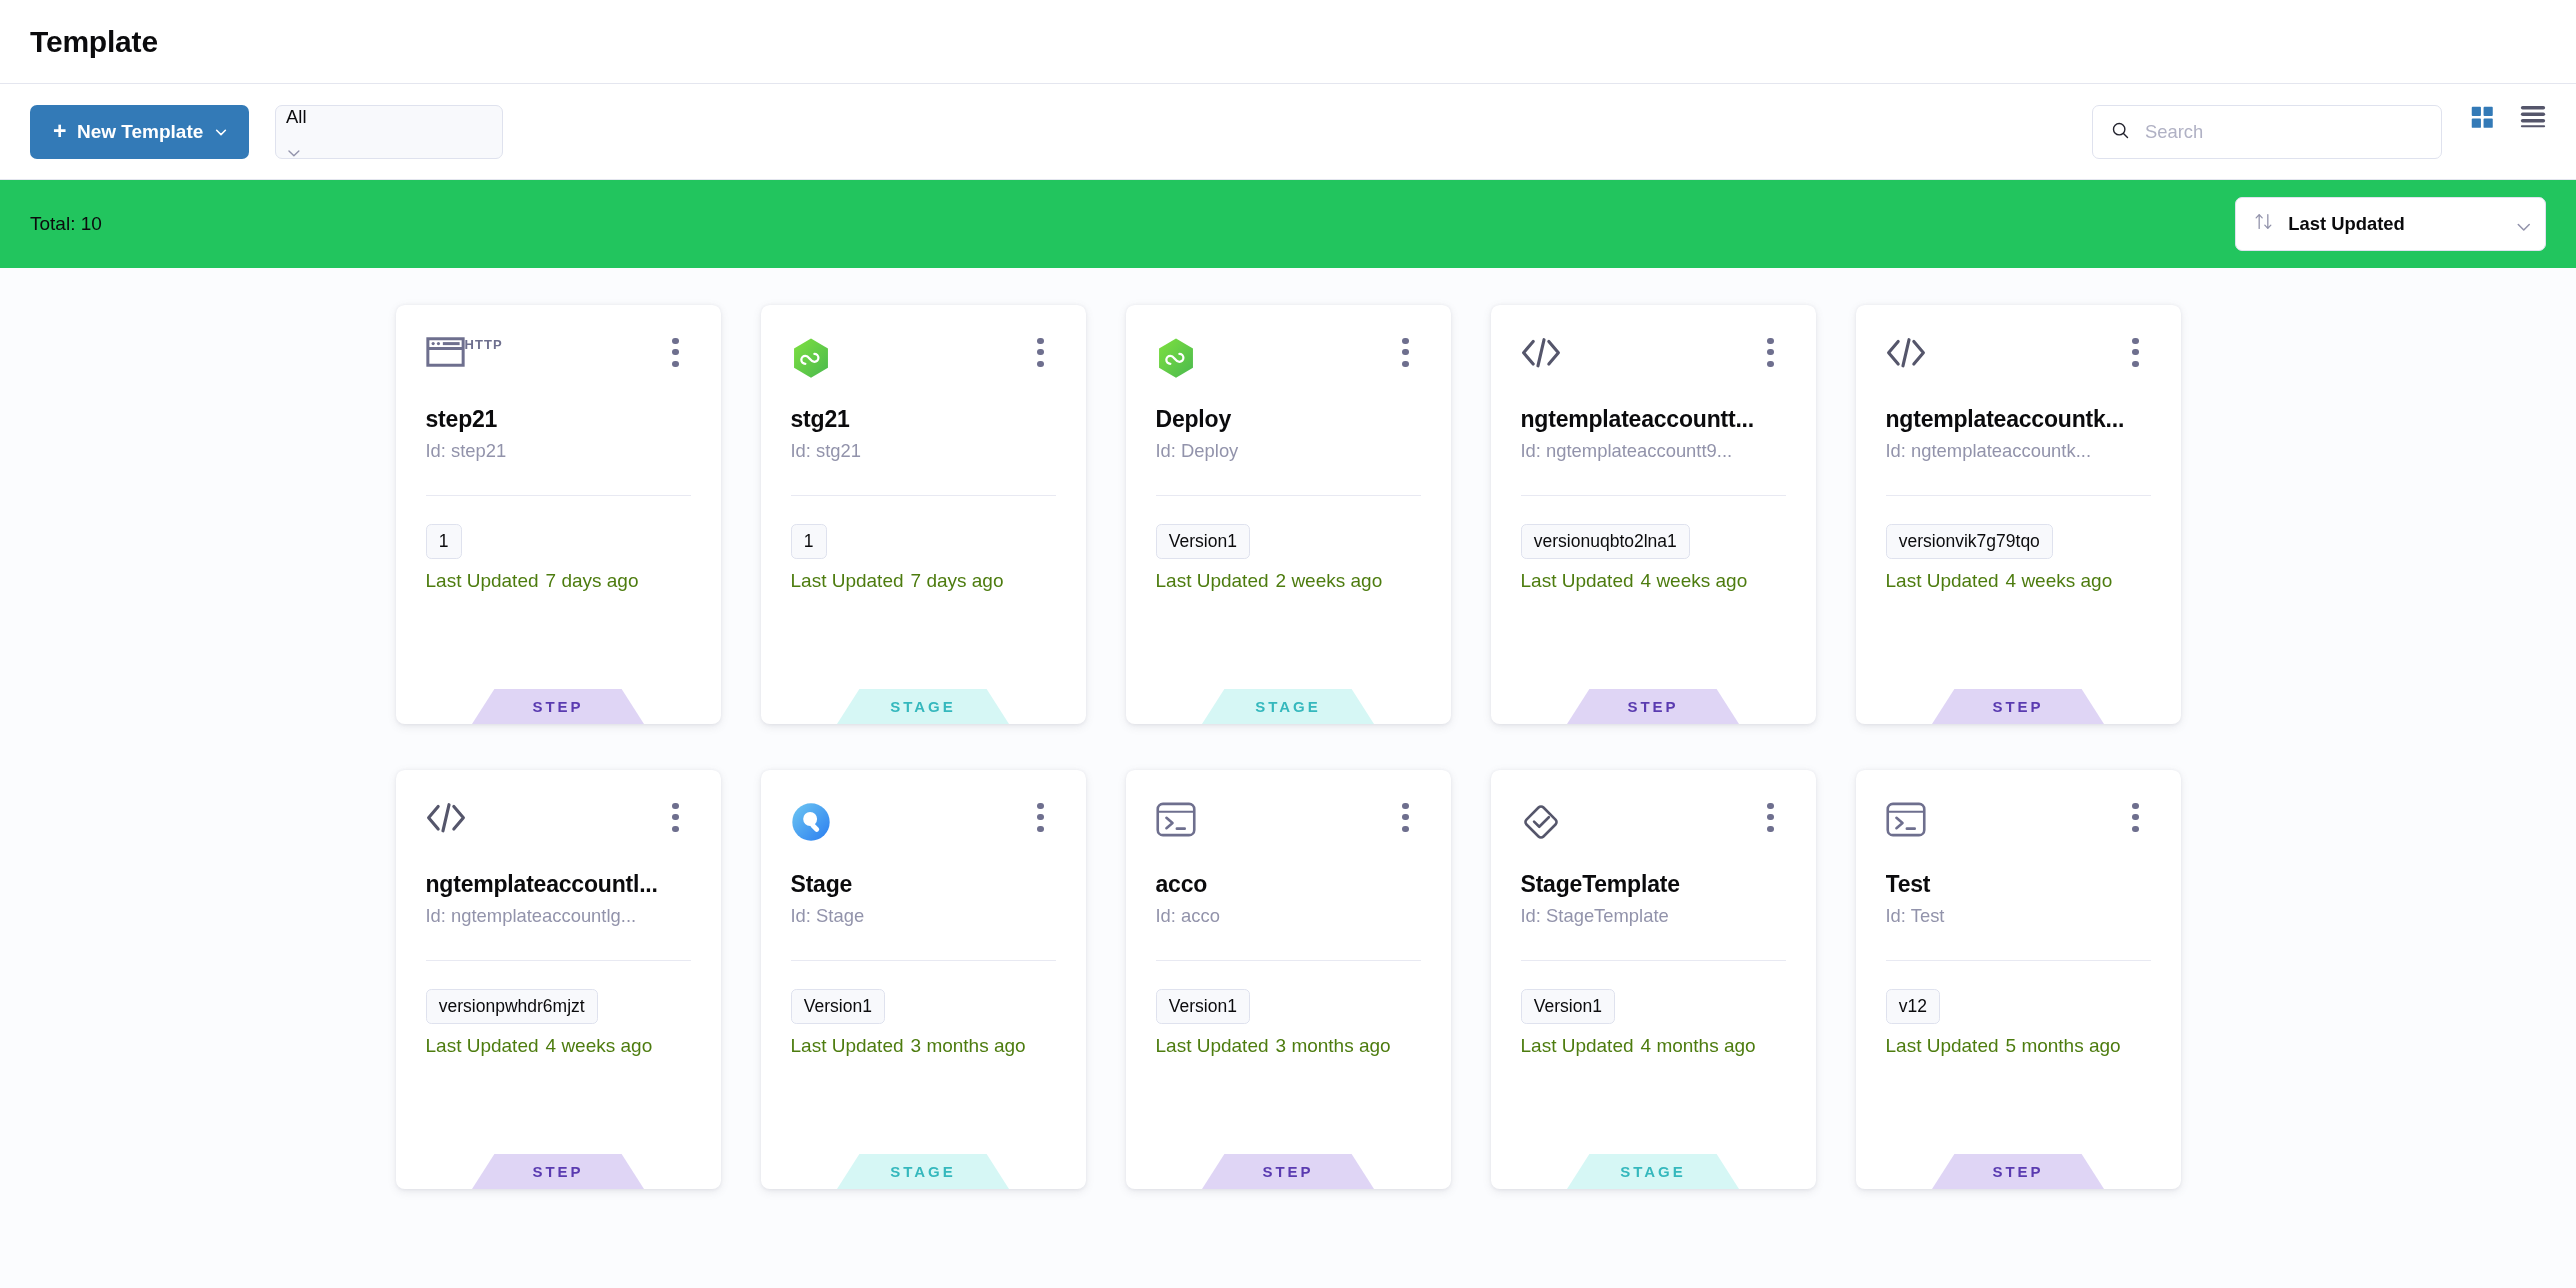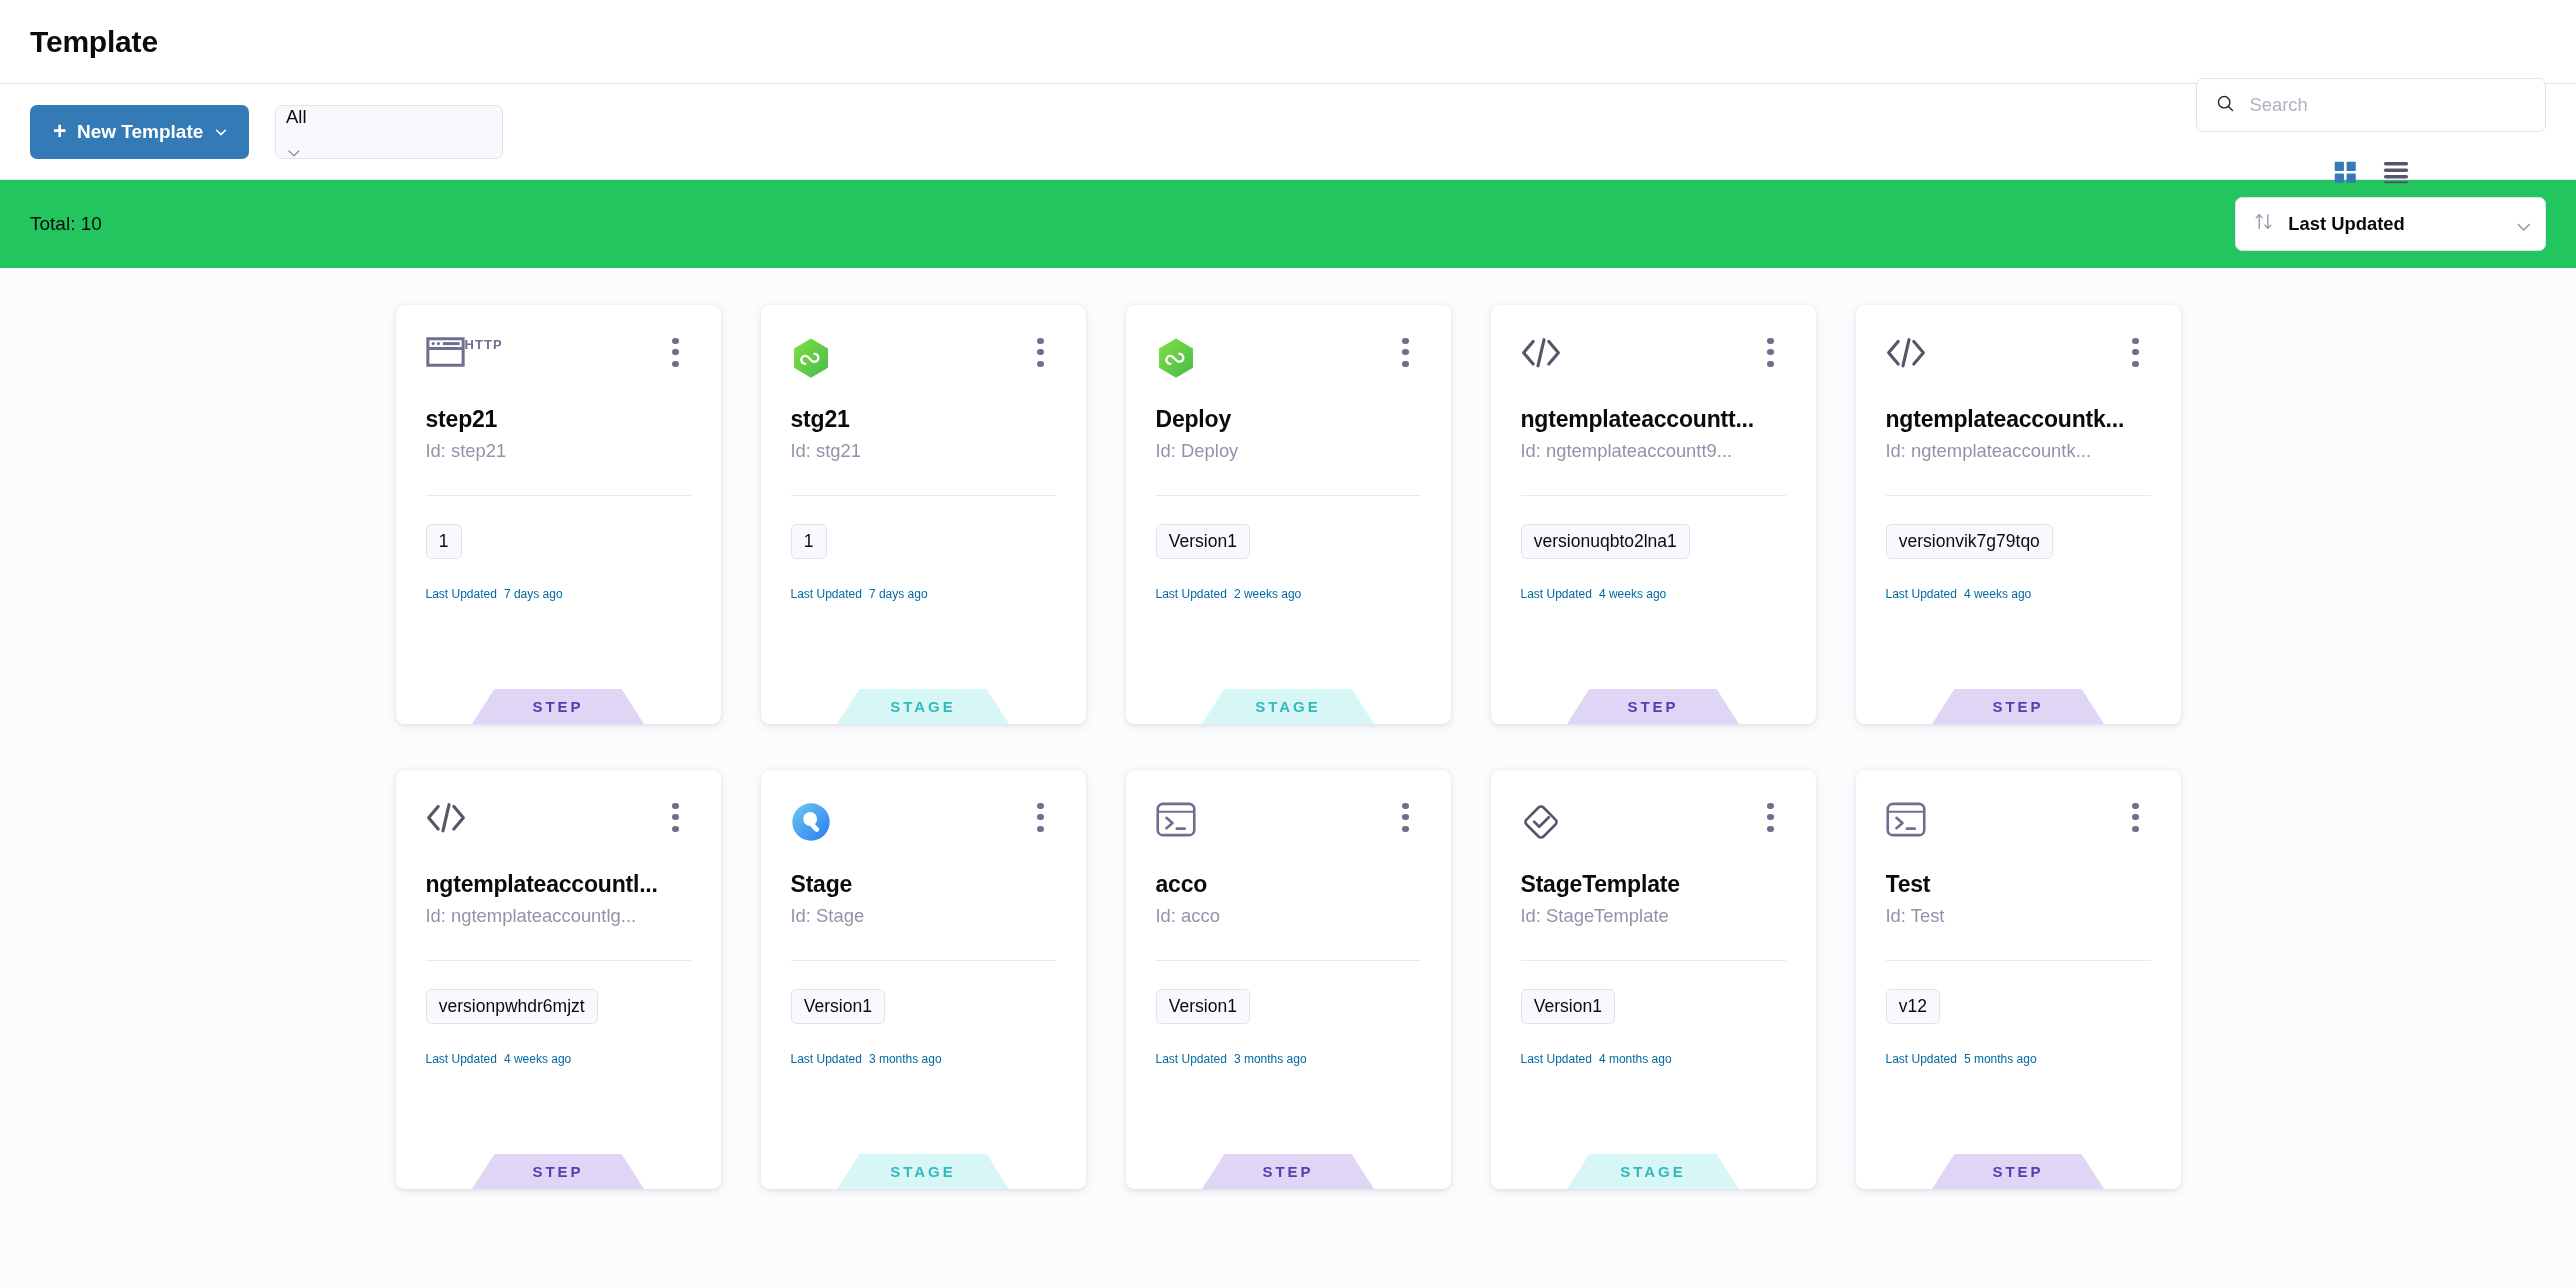"Search" .toolbar-right { align-items: center -> flex-start; flex-direction: column -> none }
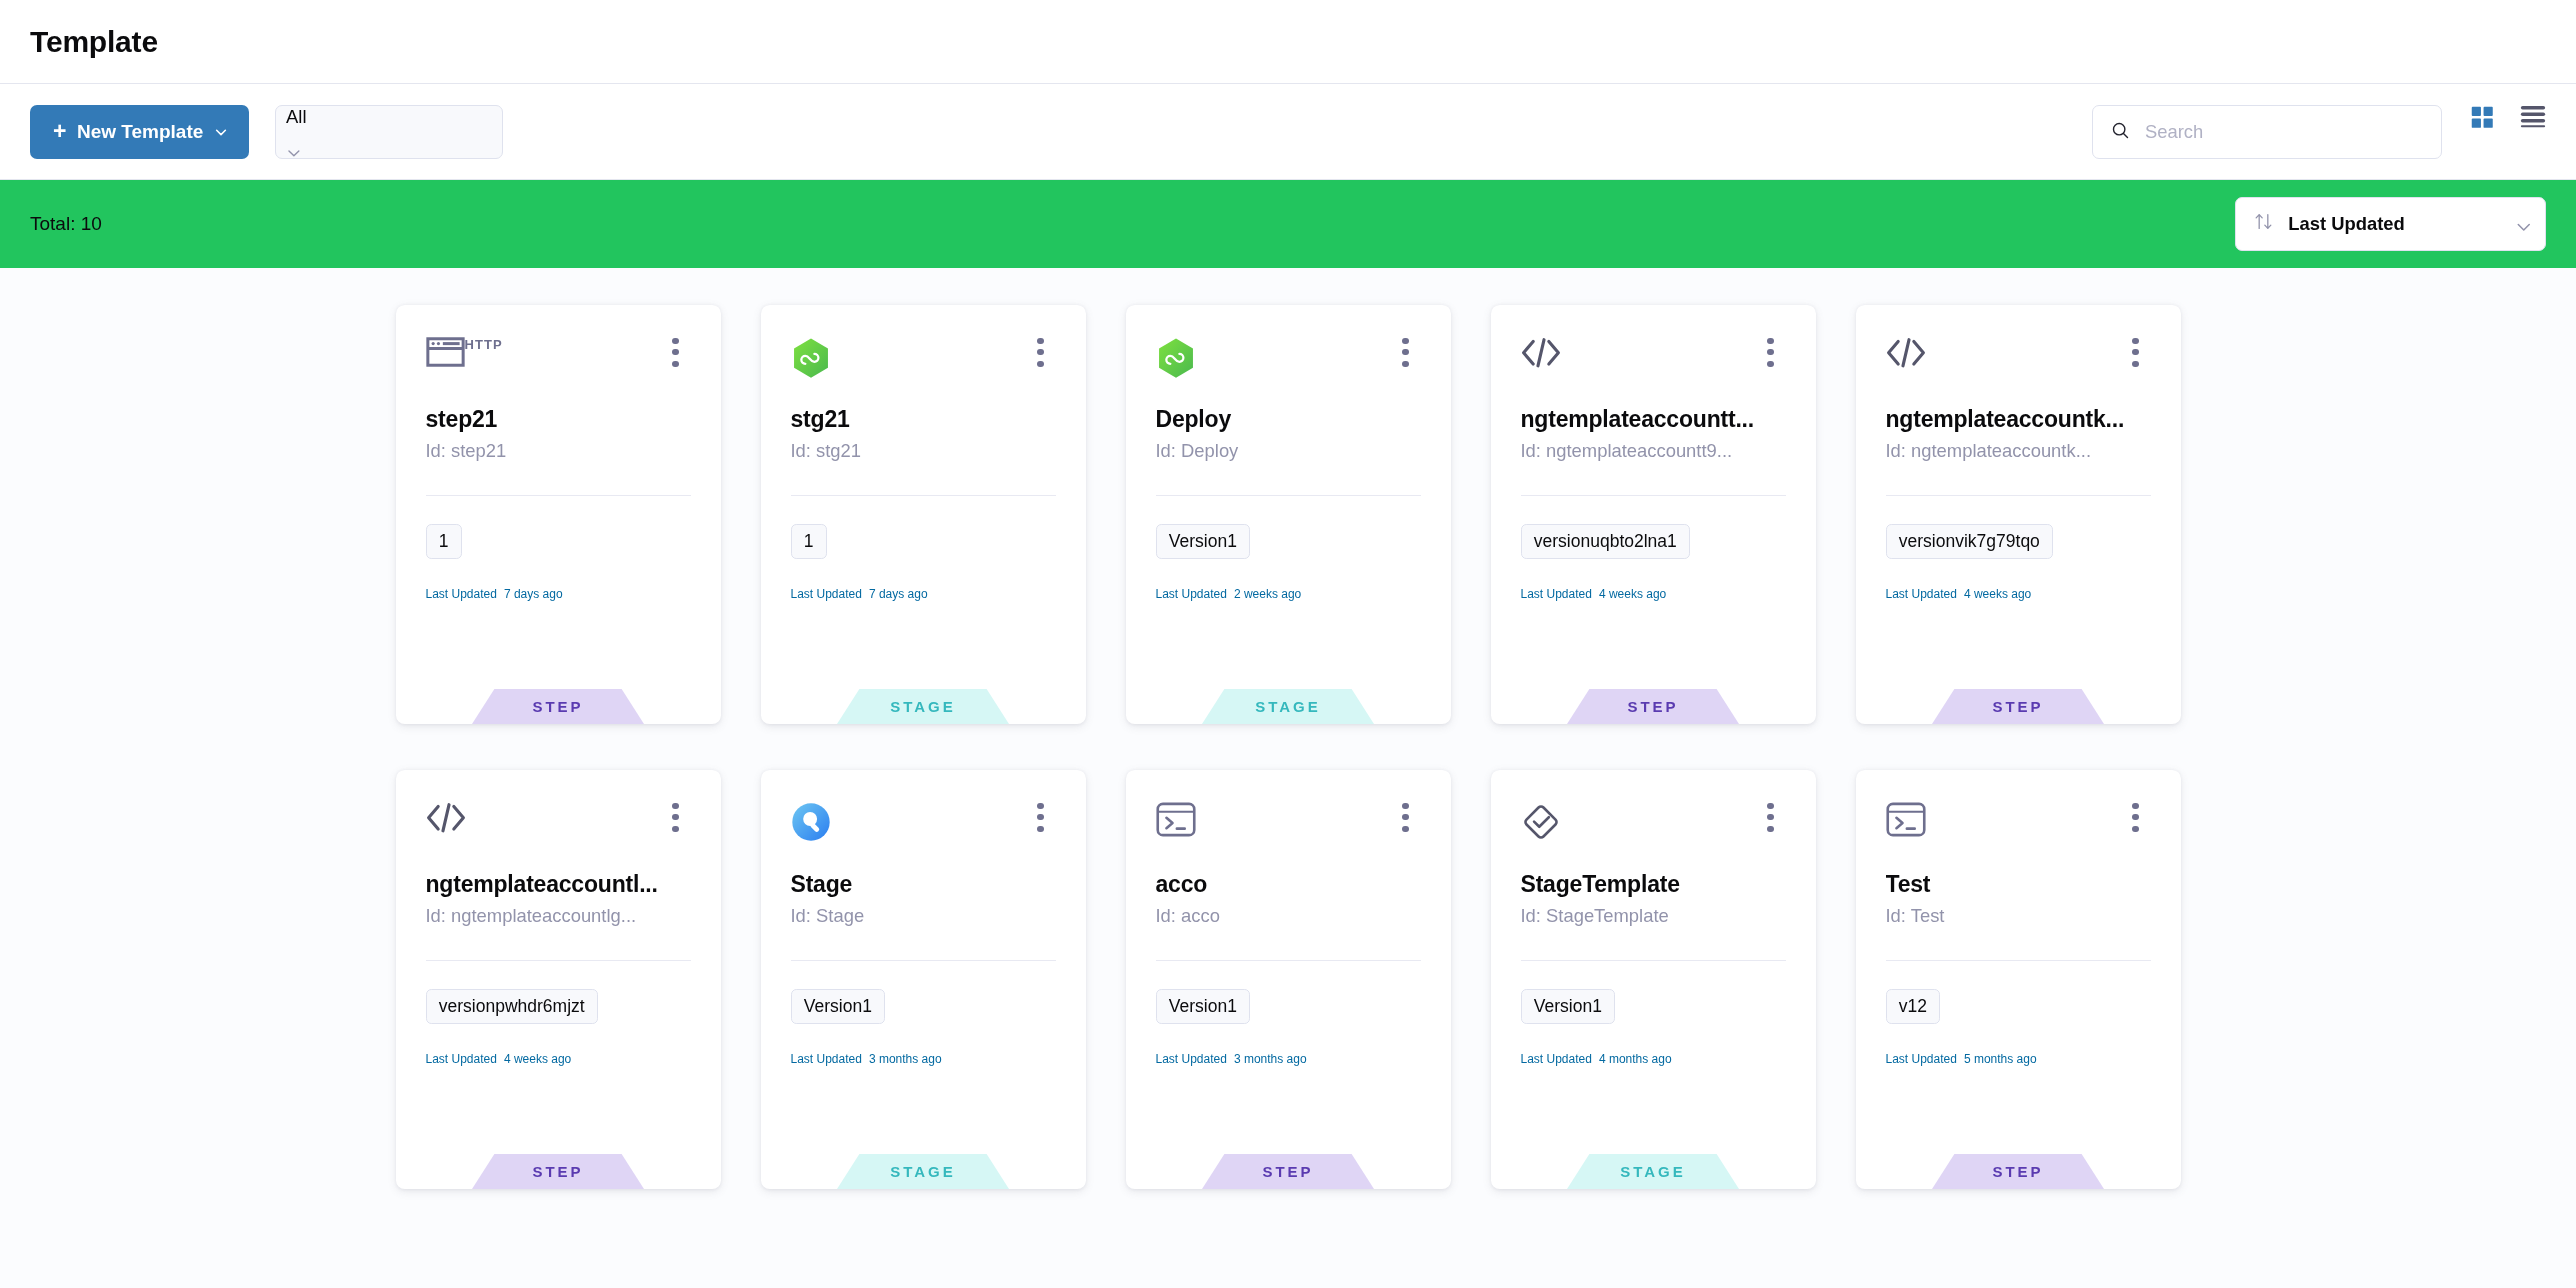"Last Updated 7 days ago" .card-updated { color: #0369a1 -> #4d7c0f; font-size: 12px -> 19px; margin-top: 28px -> 11px }
